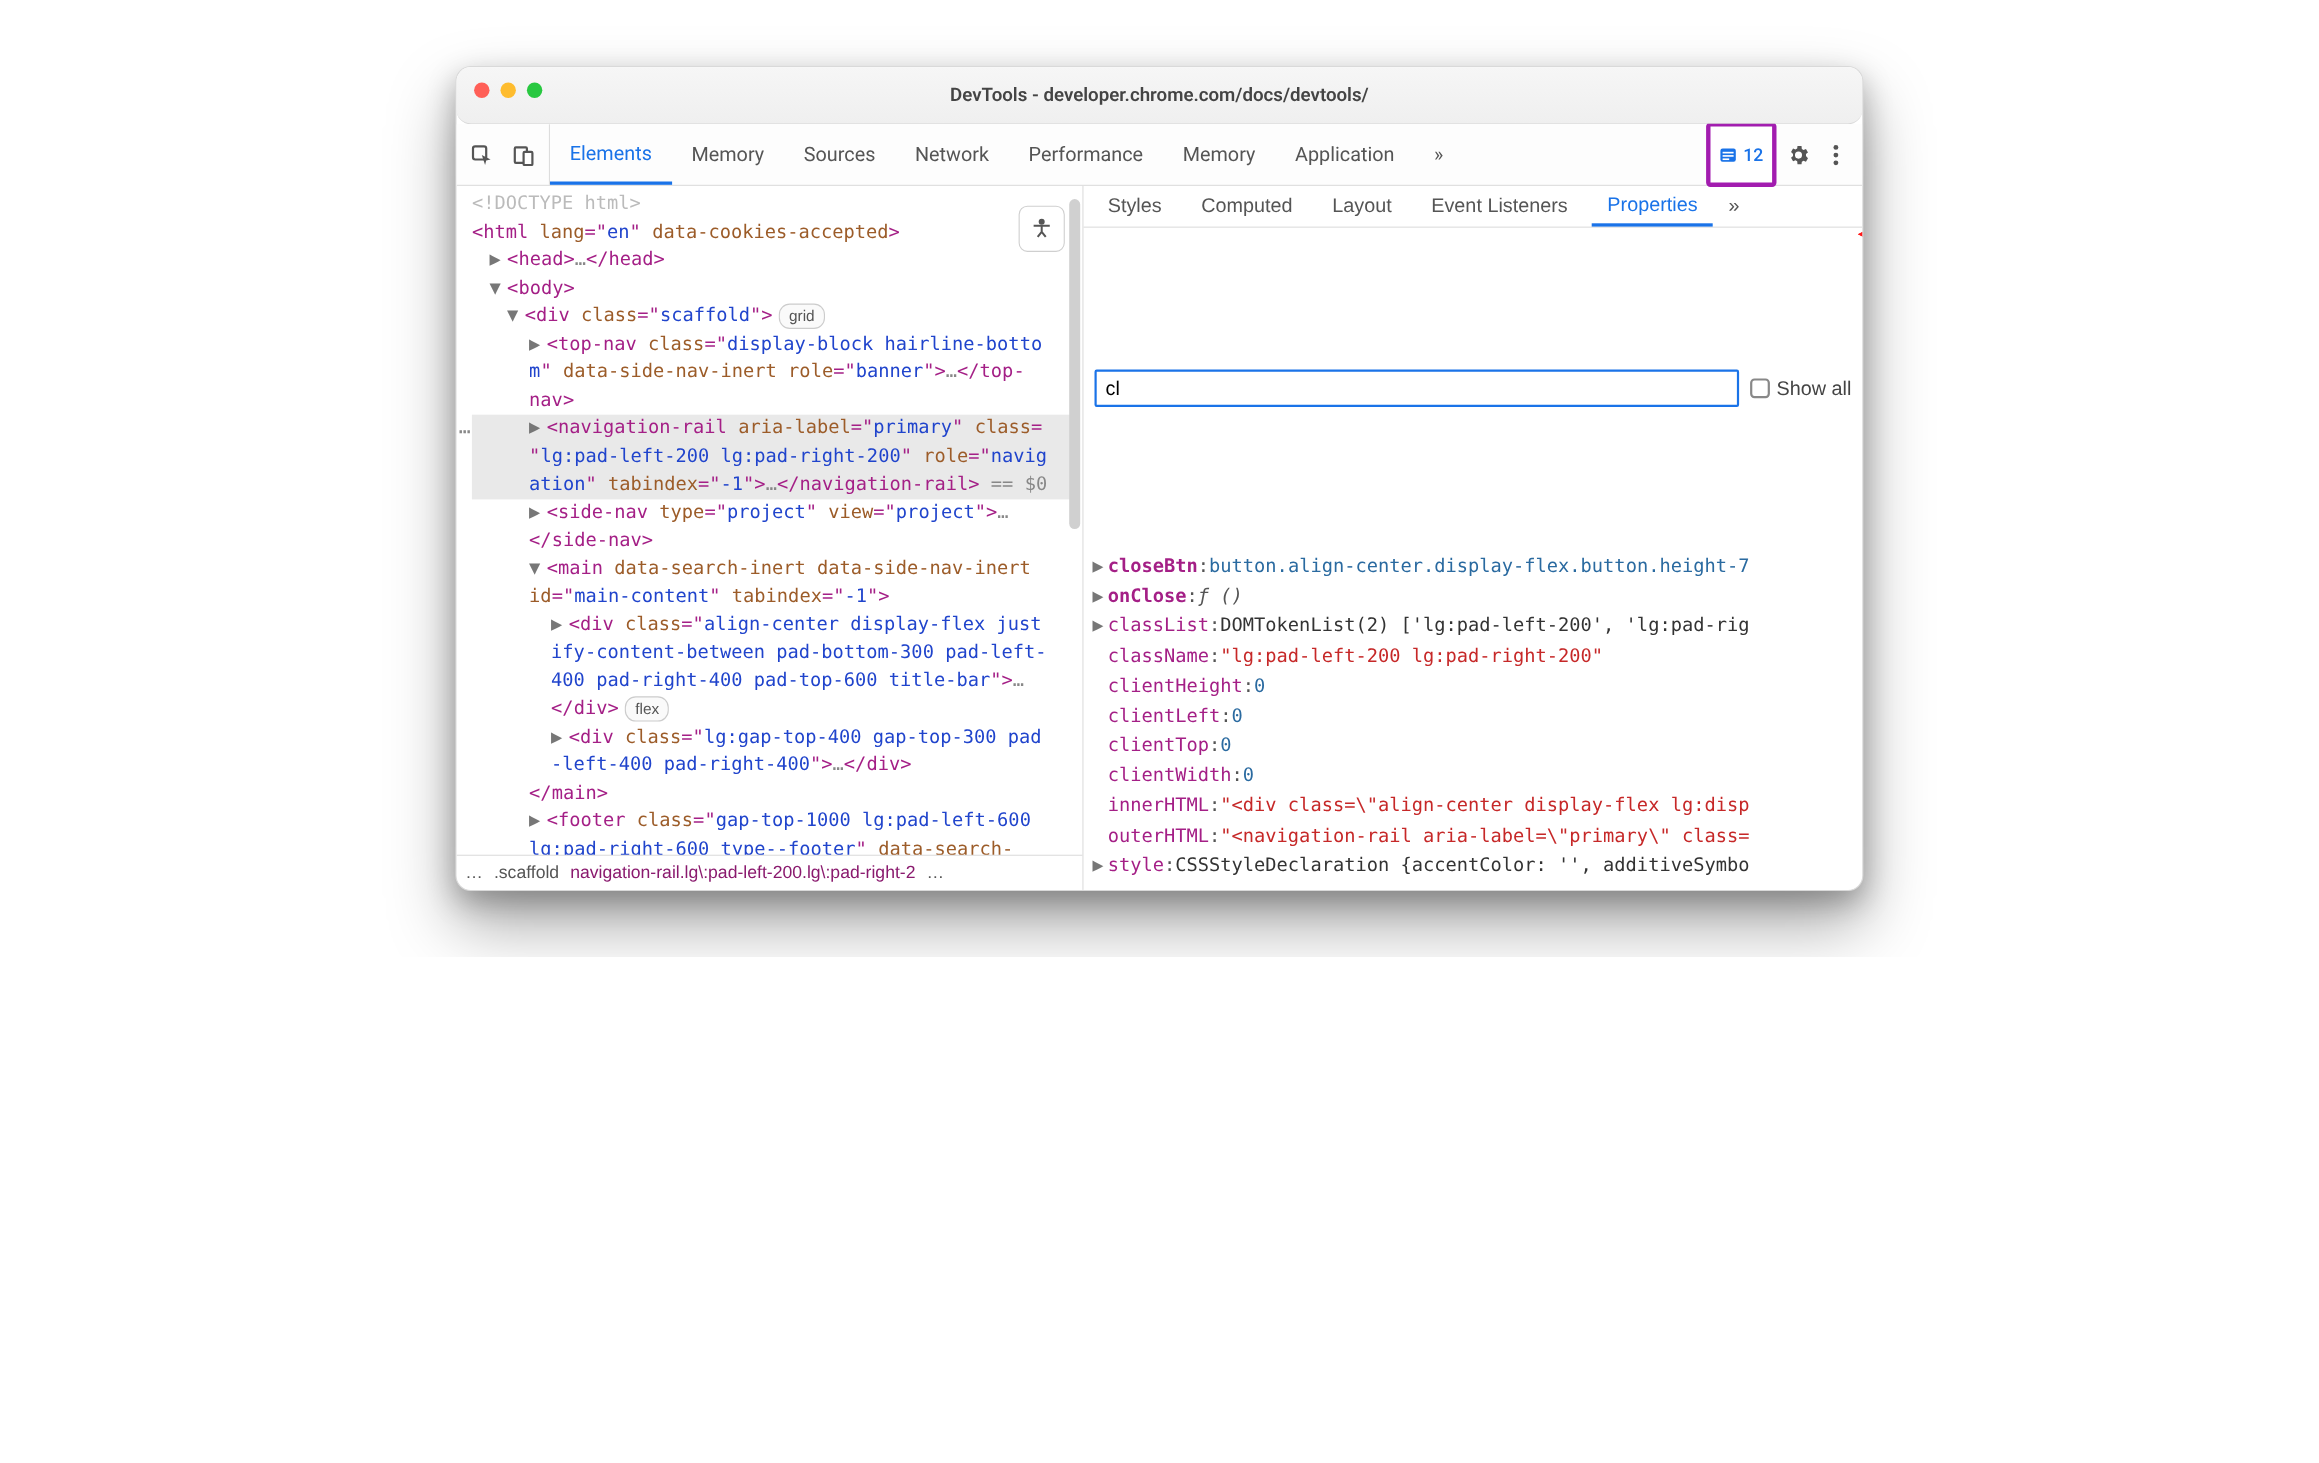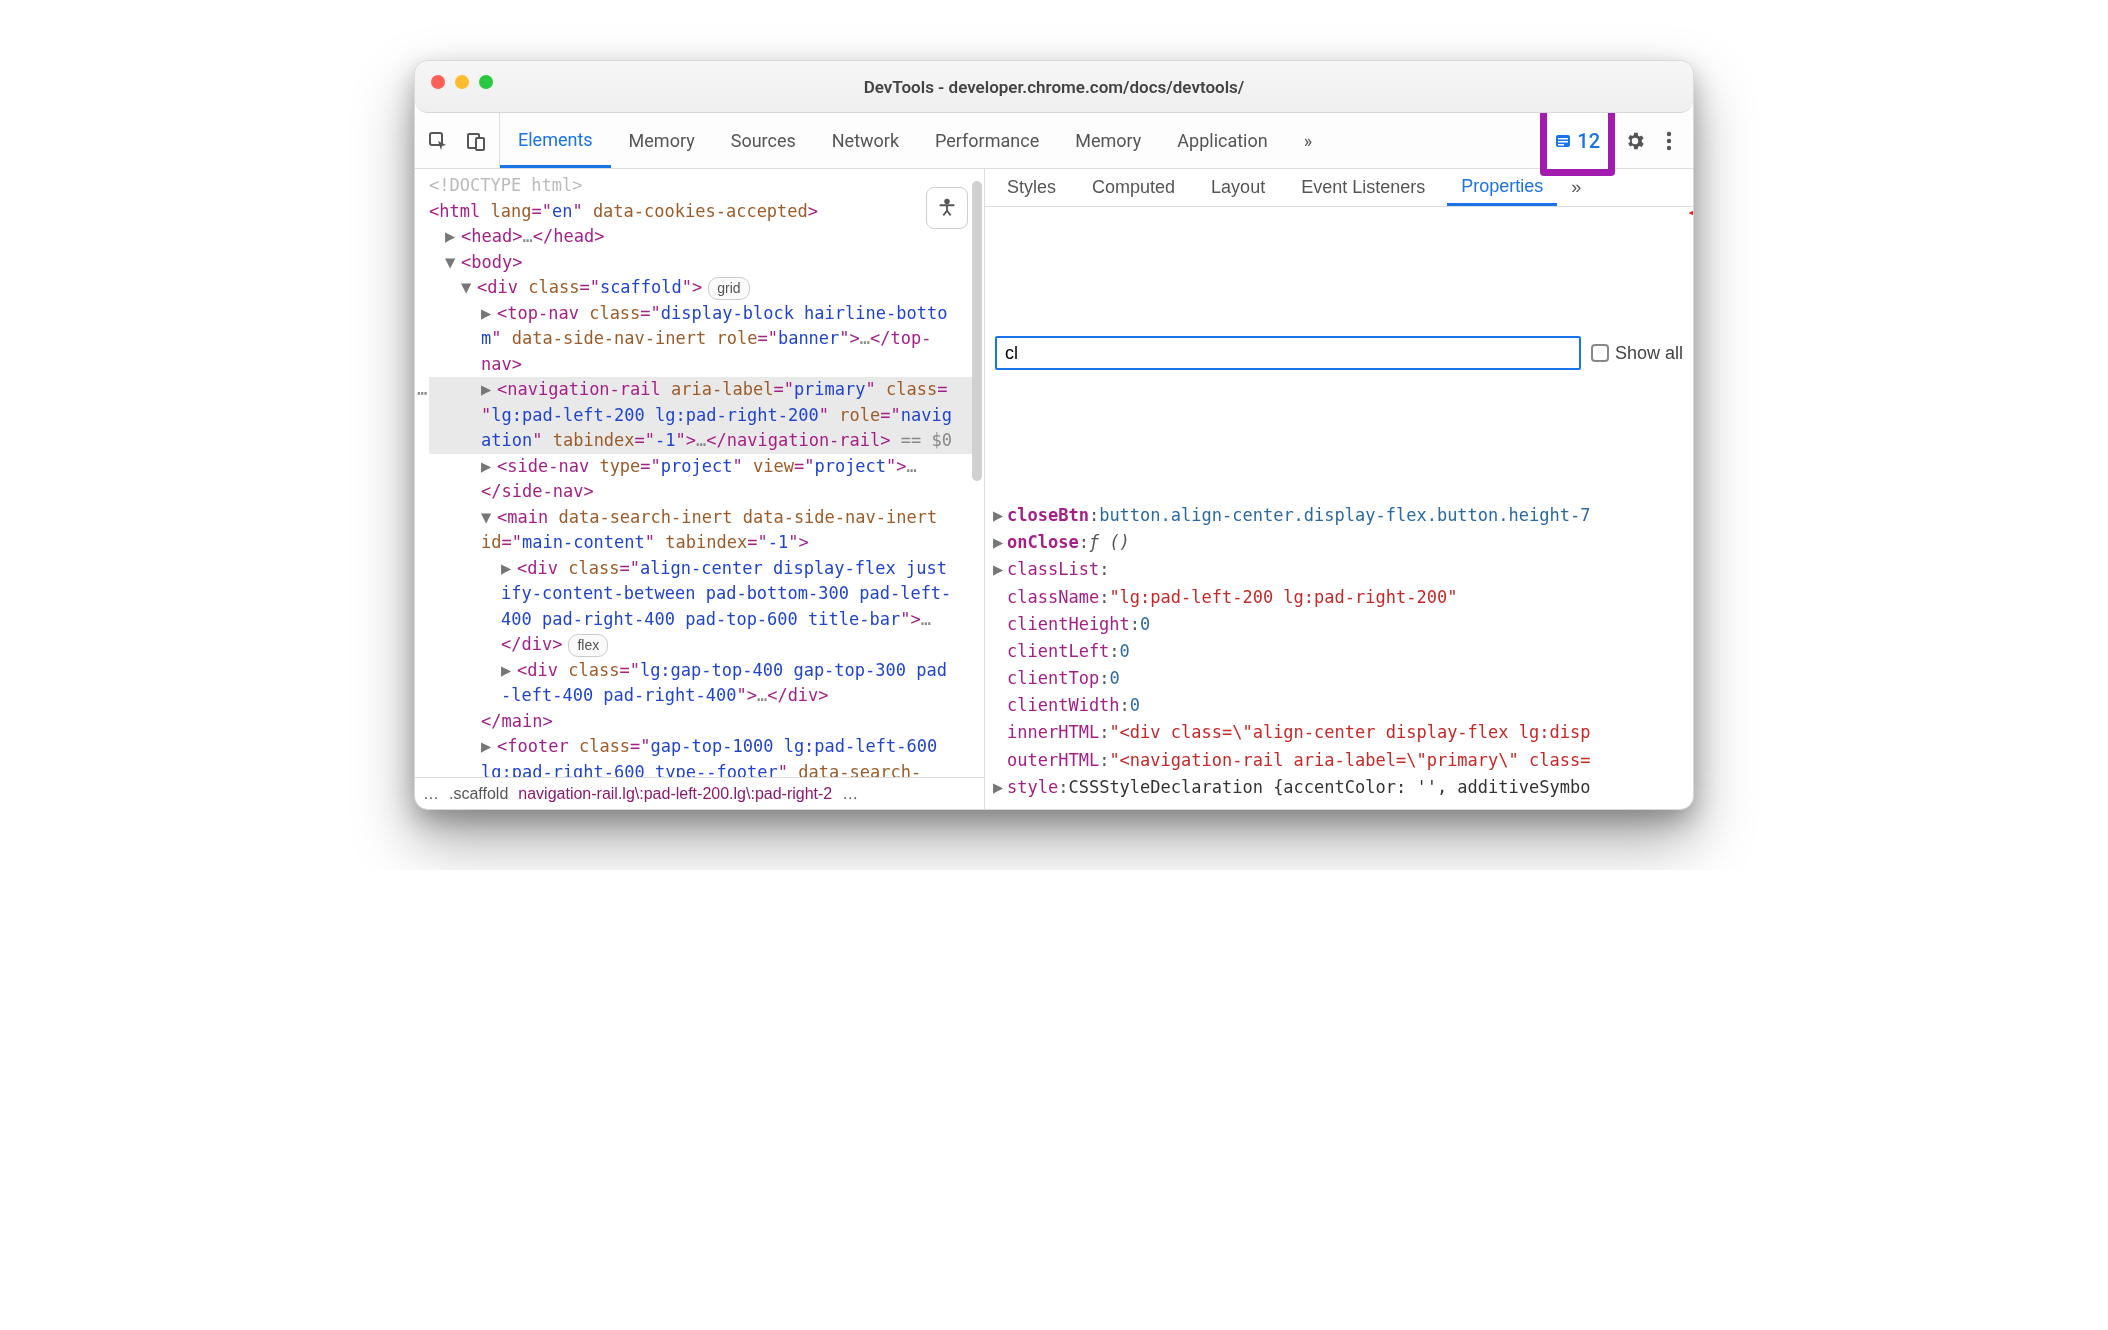"12" .badge { border: 7px solid #a21caf -> 4px solid #a21caf; font-size: 20px -> 16px }
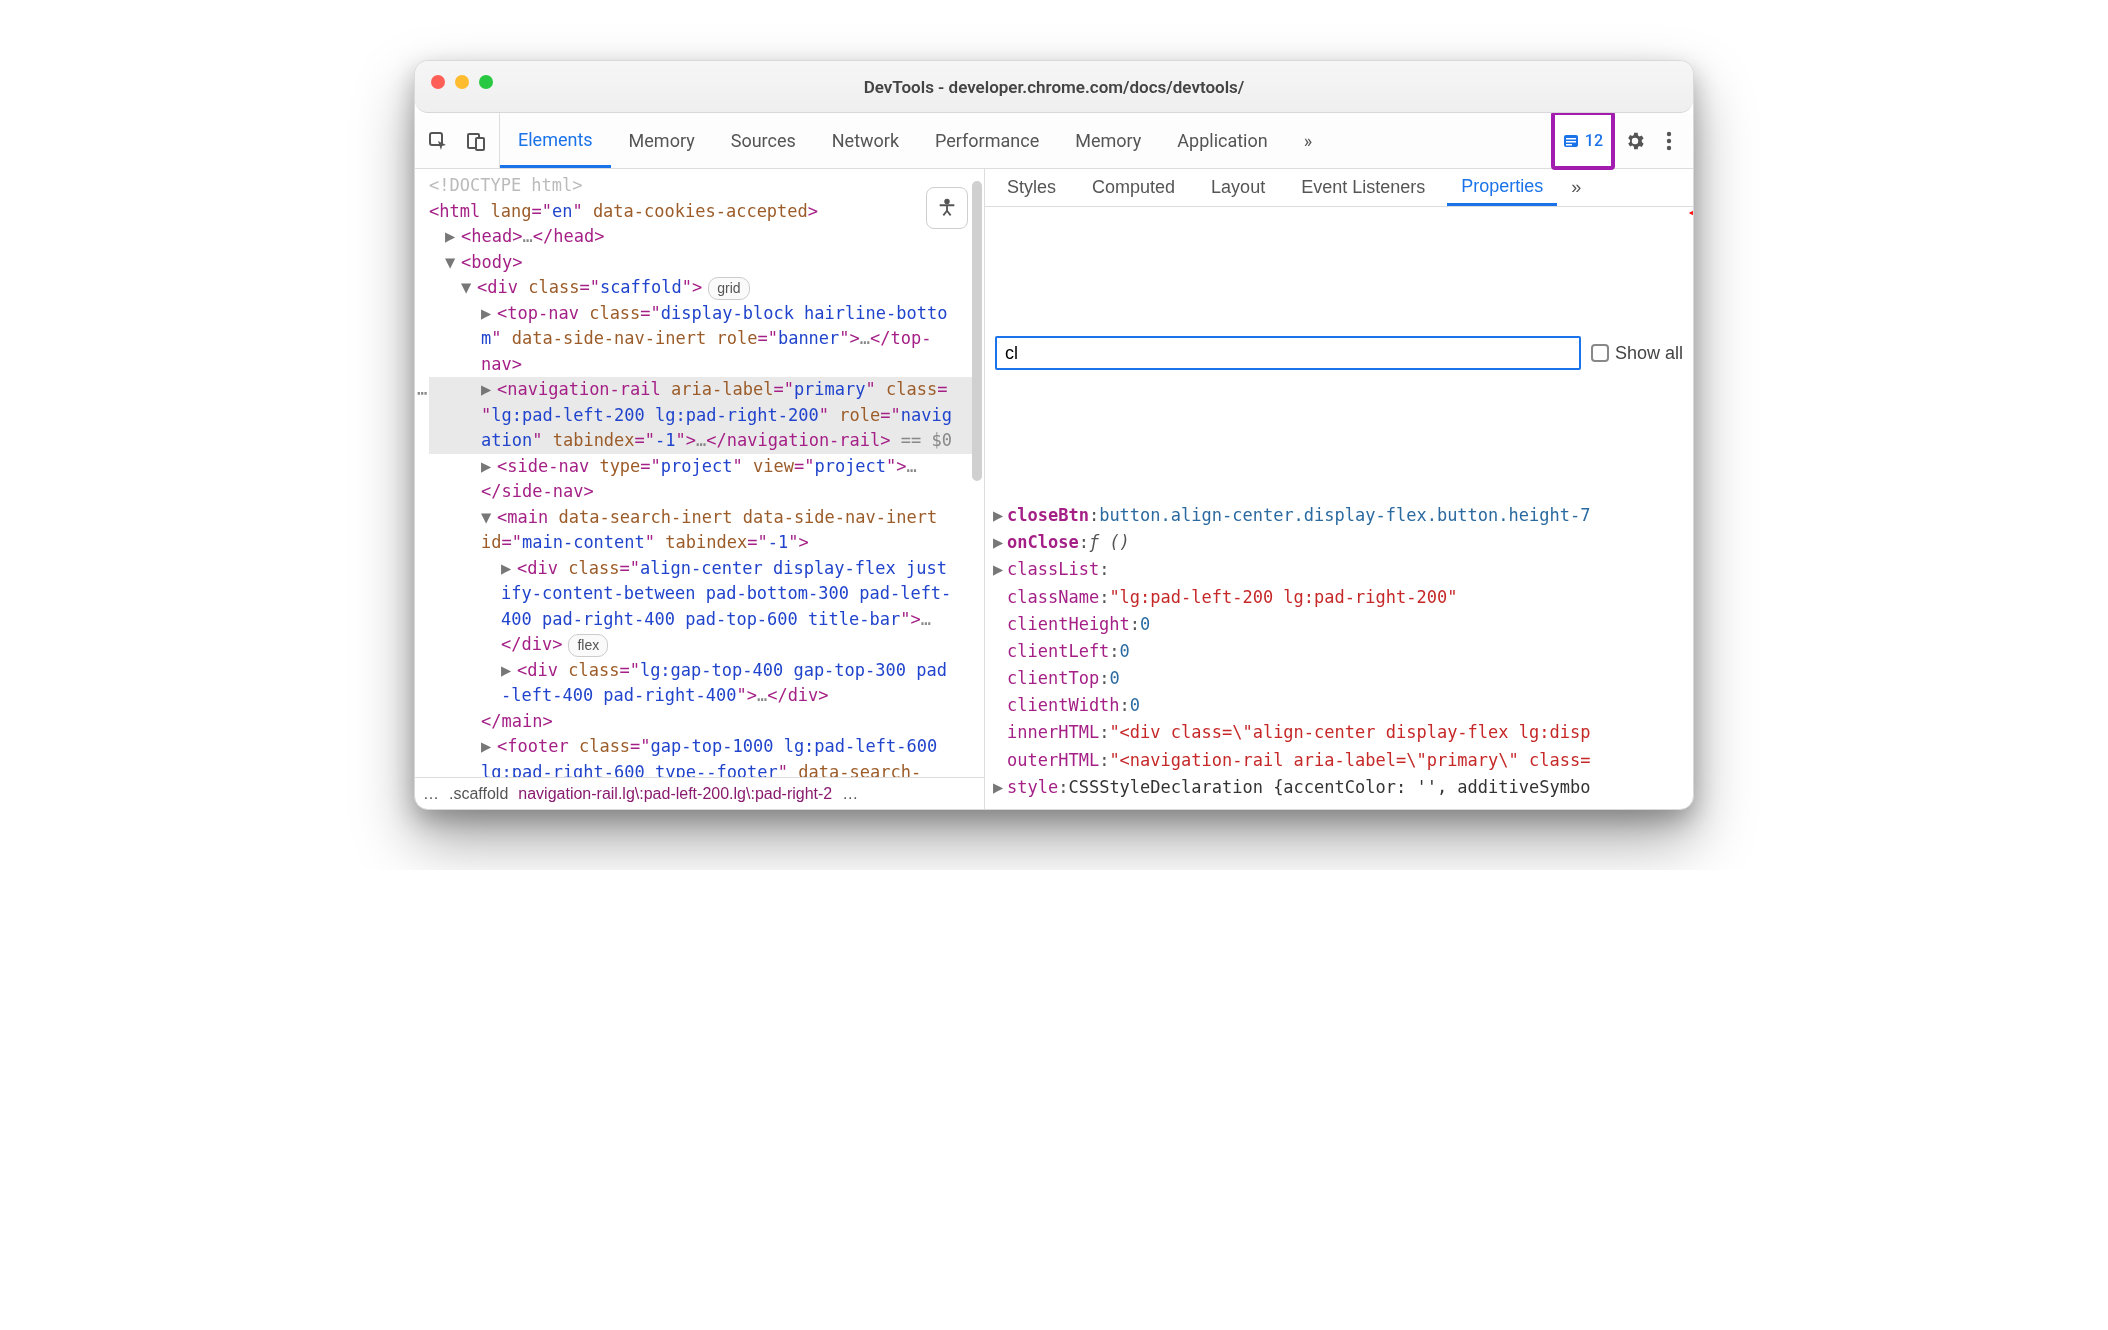"DOMTokenList(2) ['lg:pad-left-200'," span.p-text { html: none -> <span>DOMTokenList(2) ['lg:pad-left-200', 'lg:pad-rig</span> }
